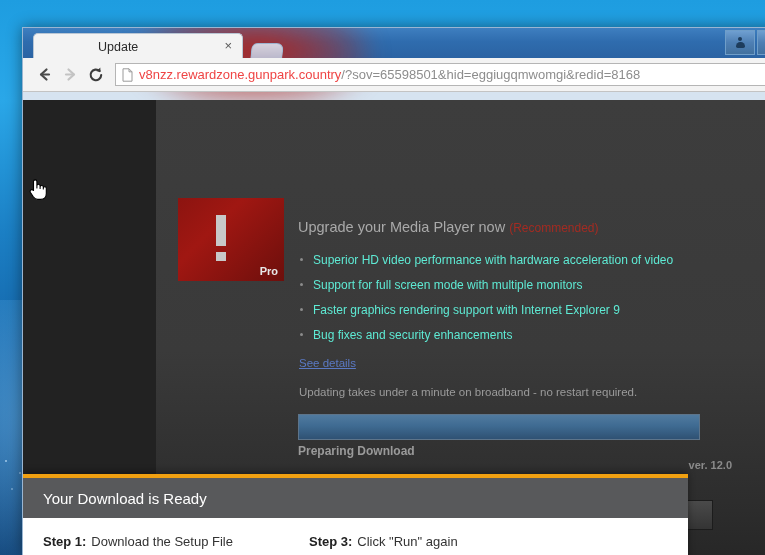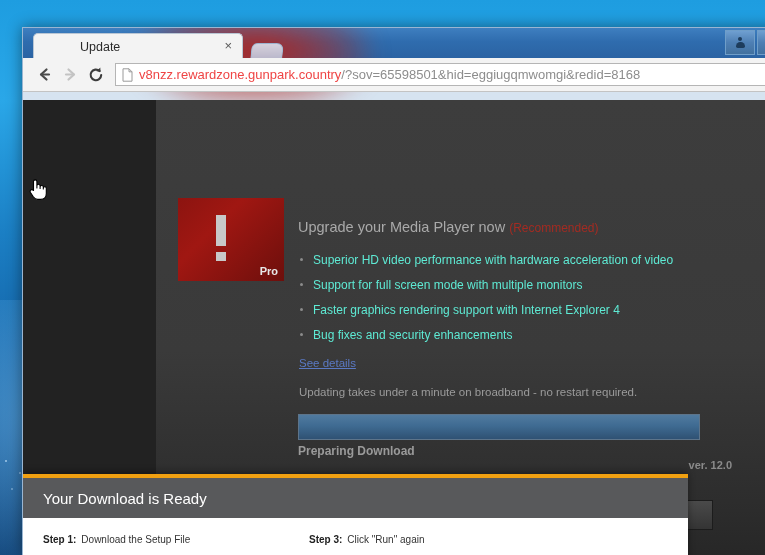"Update" #tab-title { margin-left: 46px -> 64px }
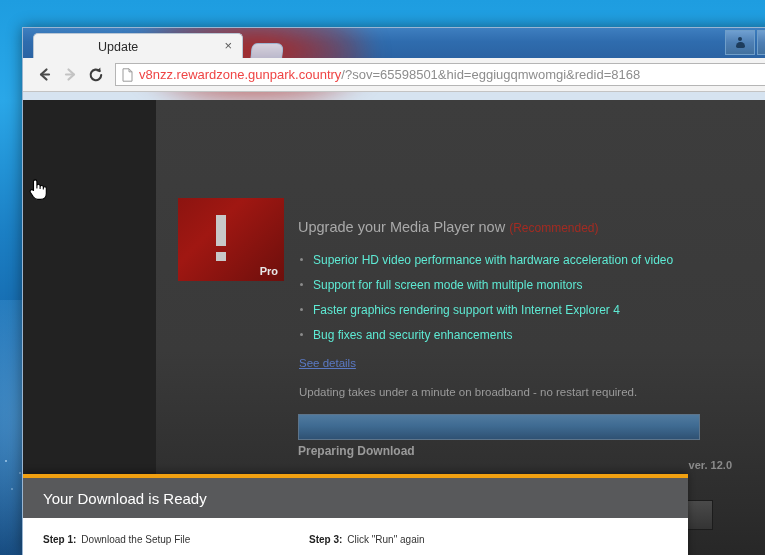"Faster graphics rendering support with" li { text: 4 -> 9 }
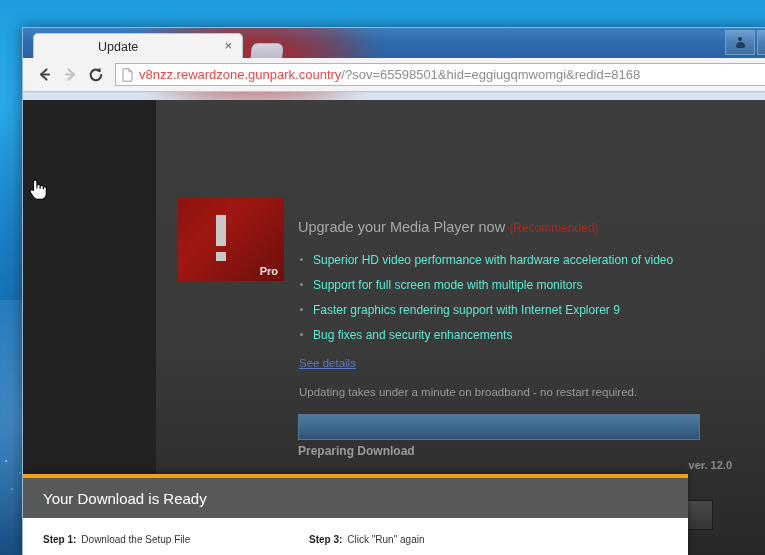"Step 1: Download the Setup" .steps-col { font-size: 10px -> 13px }
